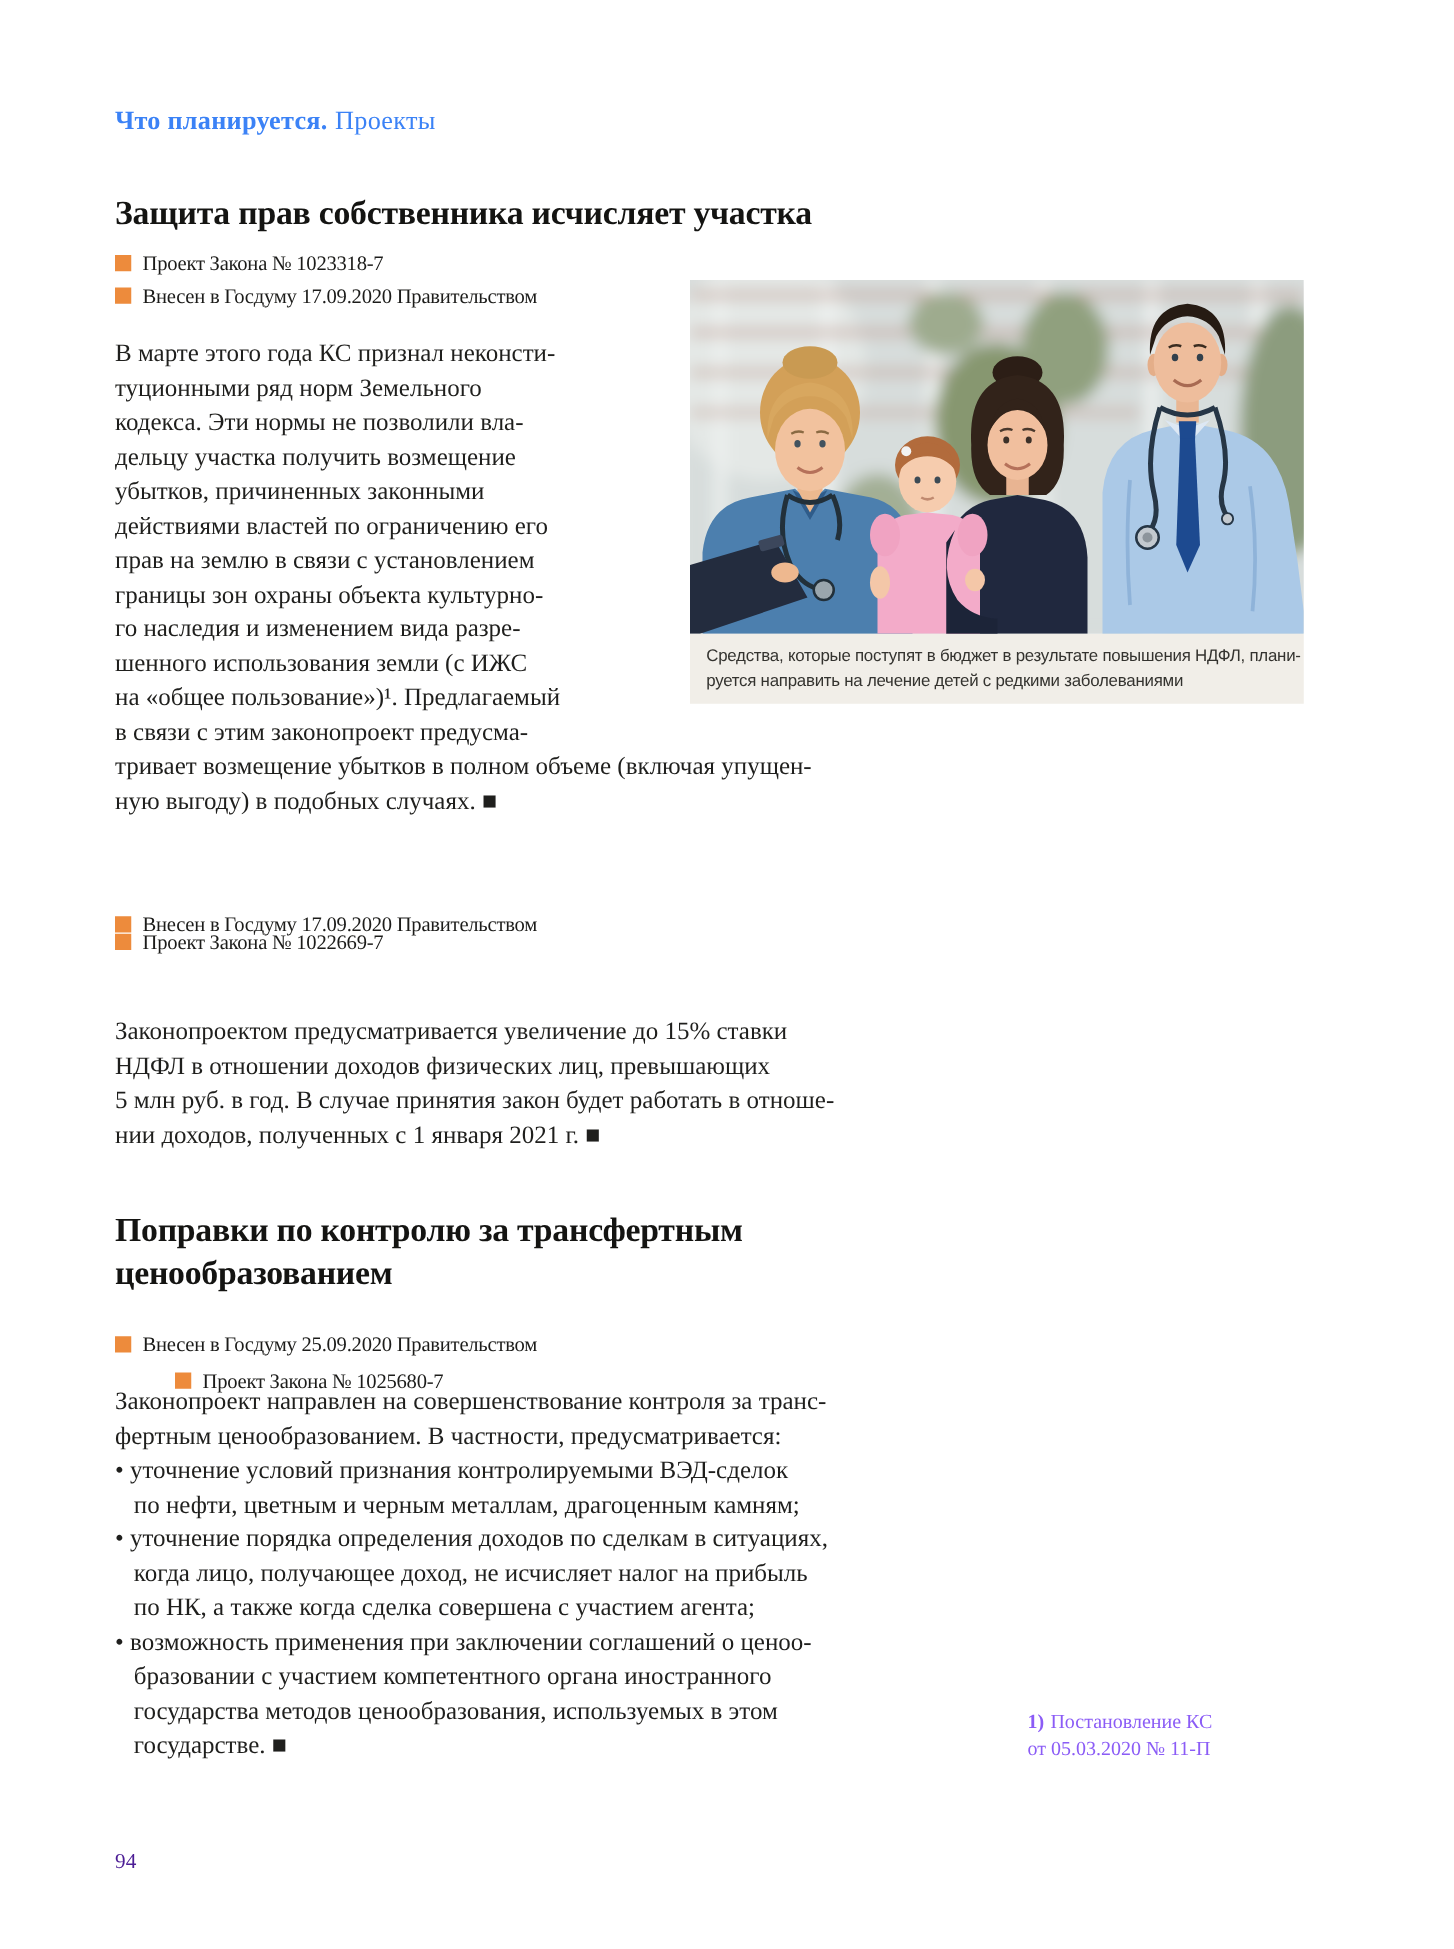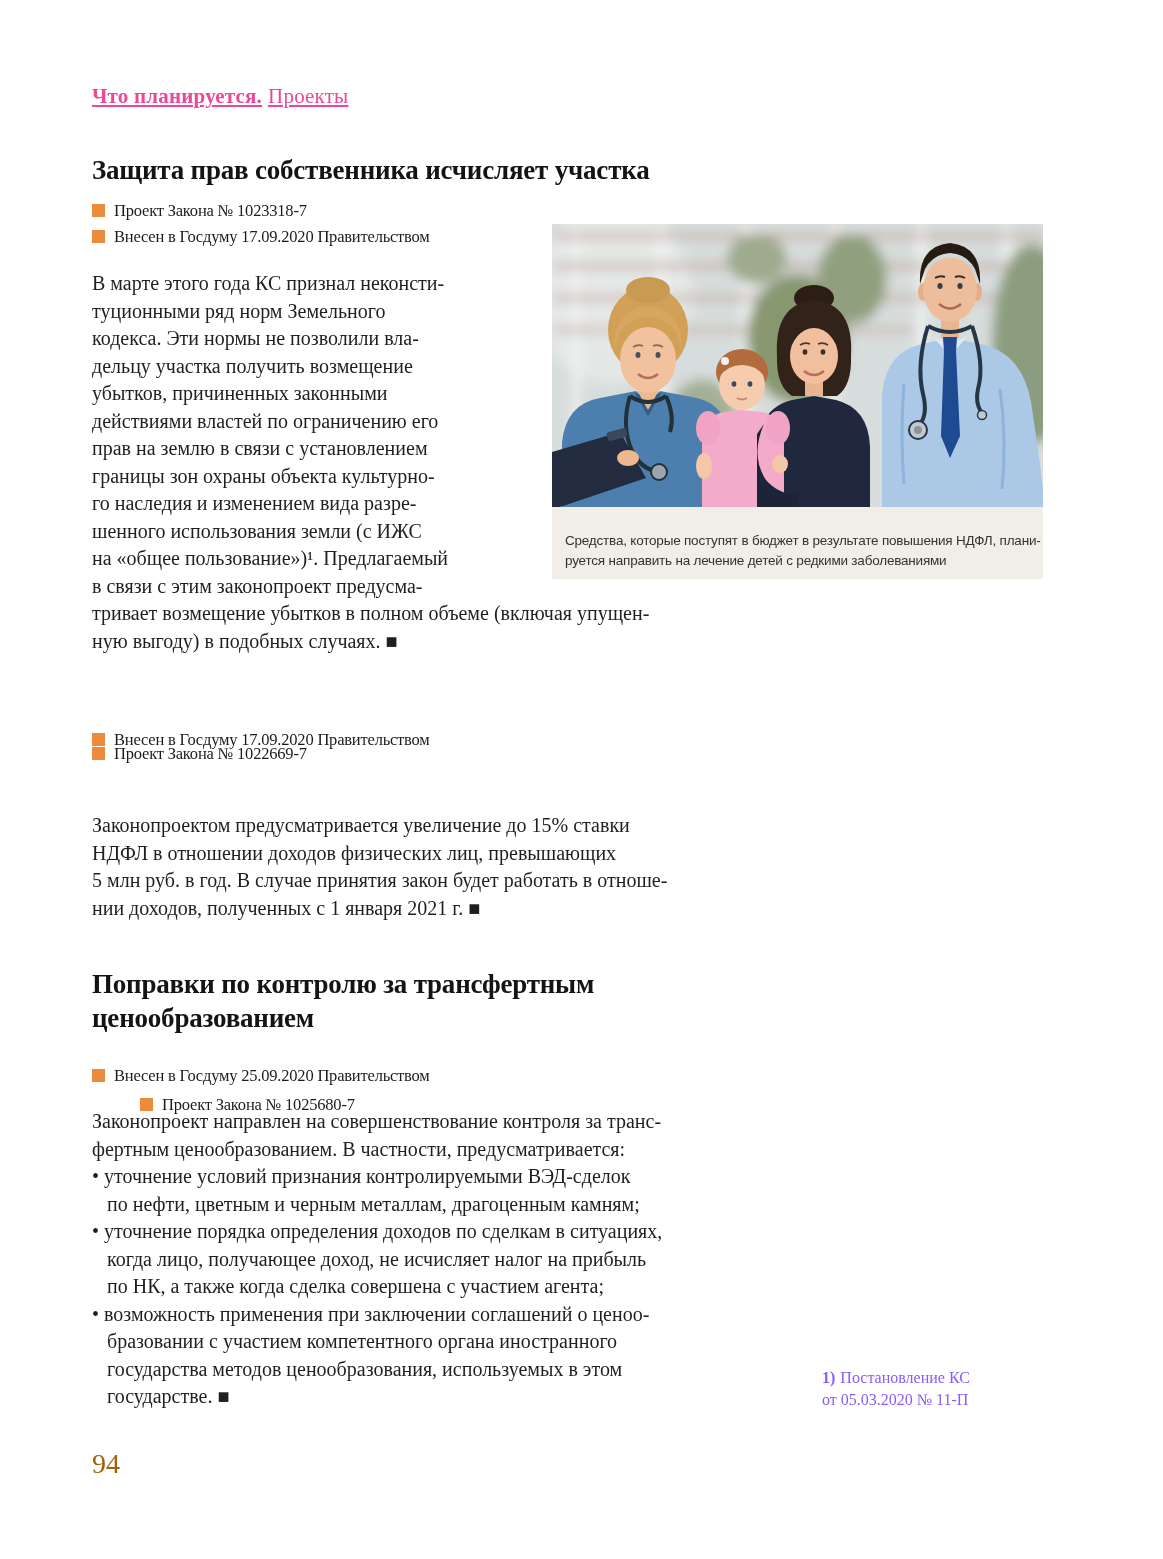"Что планируется. Проекты" .kicker { color: #ec4899 -> #3b82f6; text-decoration: underline -> none }
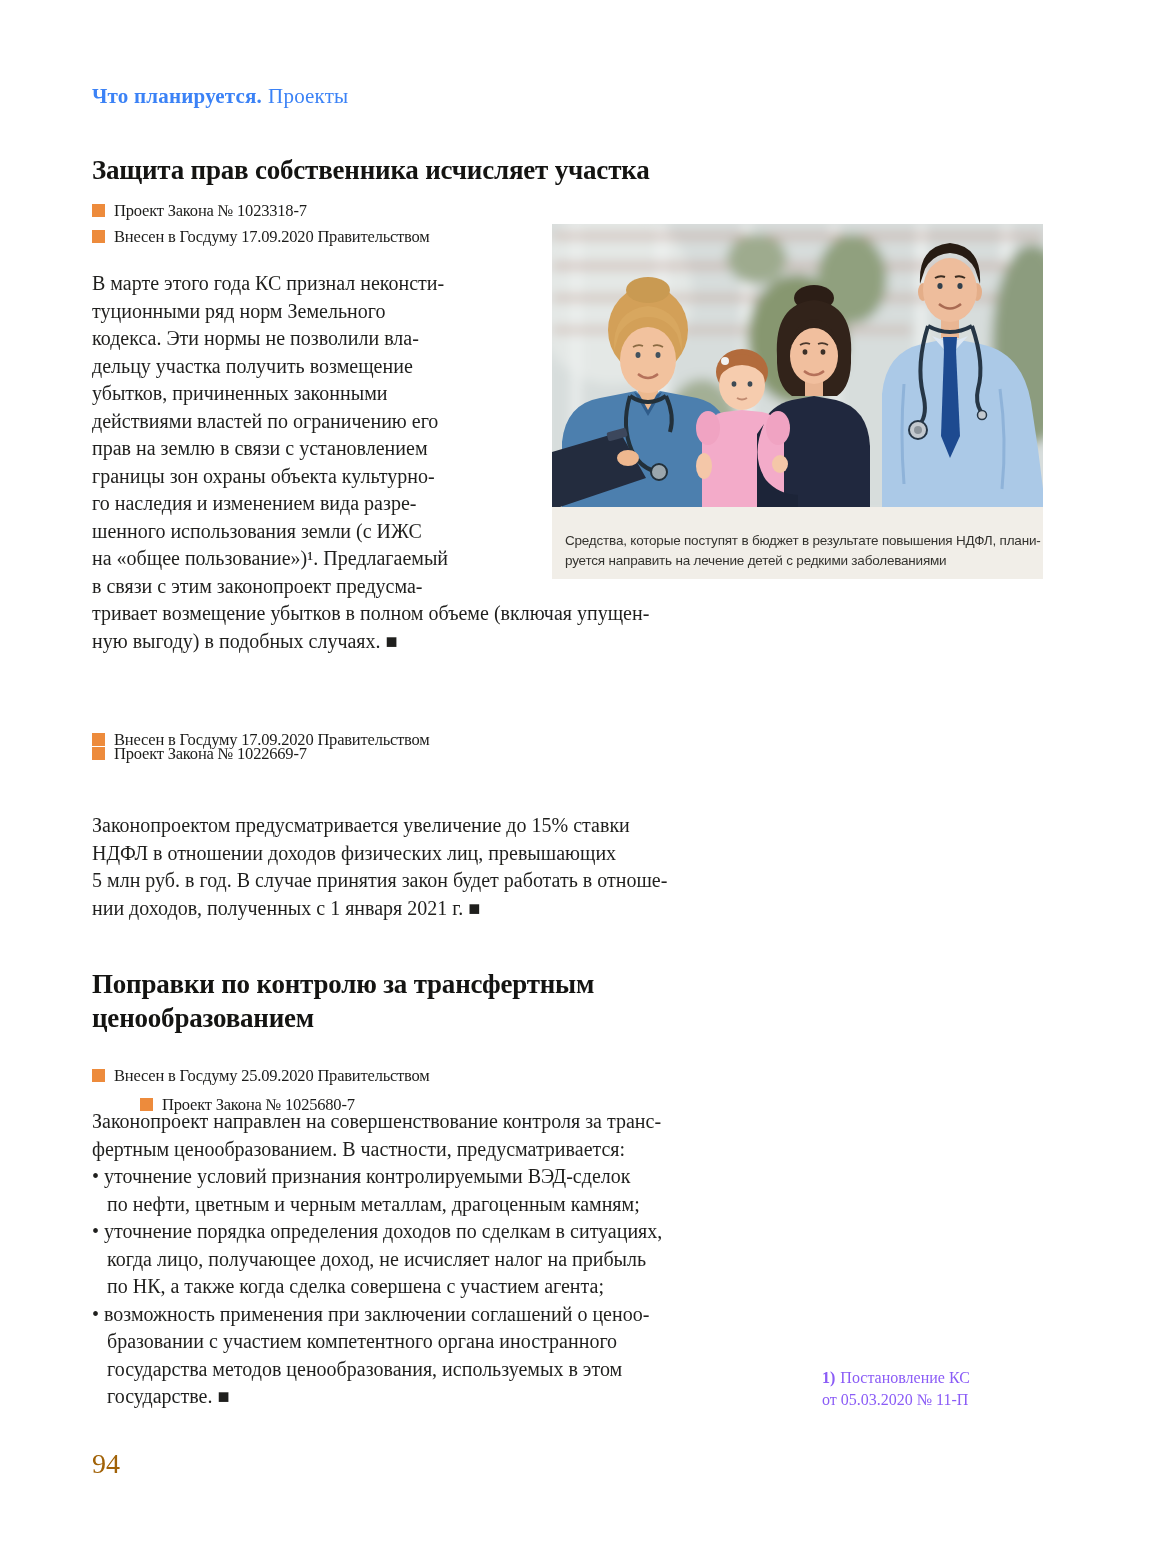"Средства, которые поступят в бюджет" .photo-caption { padding: 24px 12px 9px 13px -> 8px 12px 9px 13px }
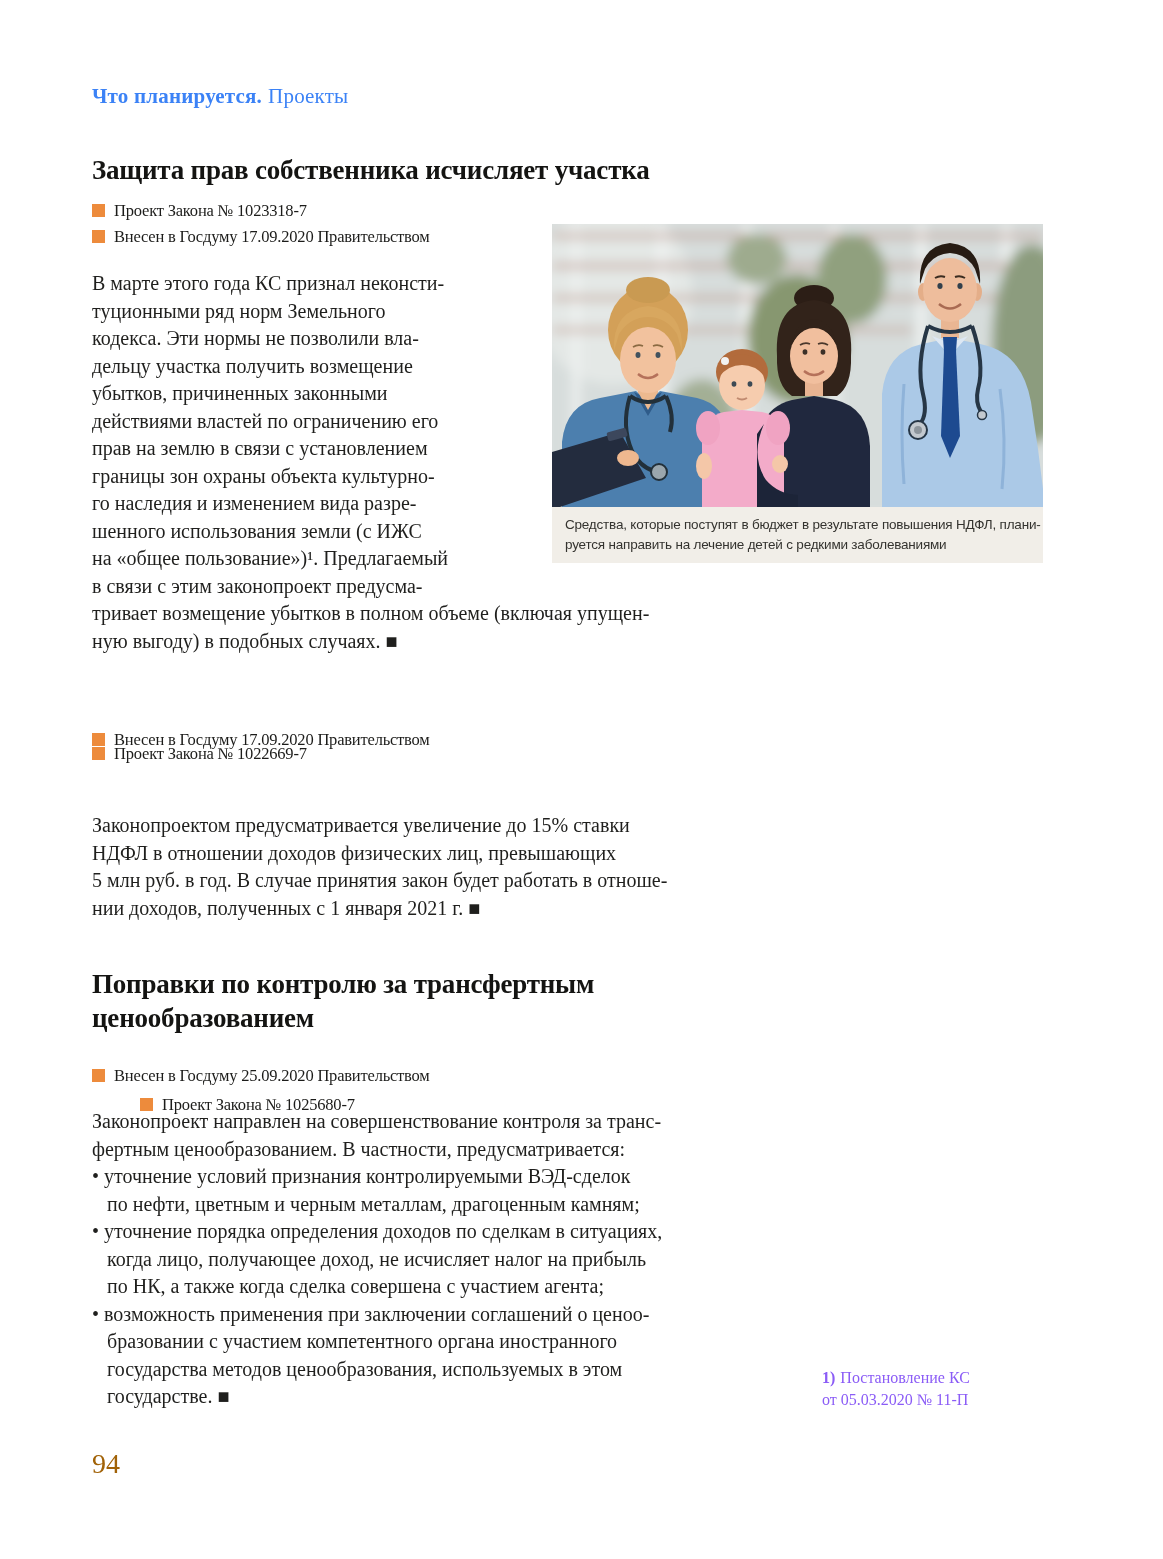"94" .page-number { color: #a16207 -> #4c1d95; font-size: 28px -> 17px; top: 1448px -> 1479px }
